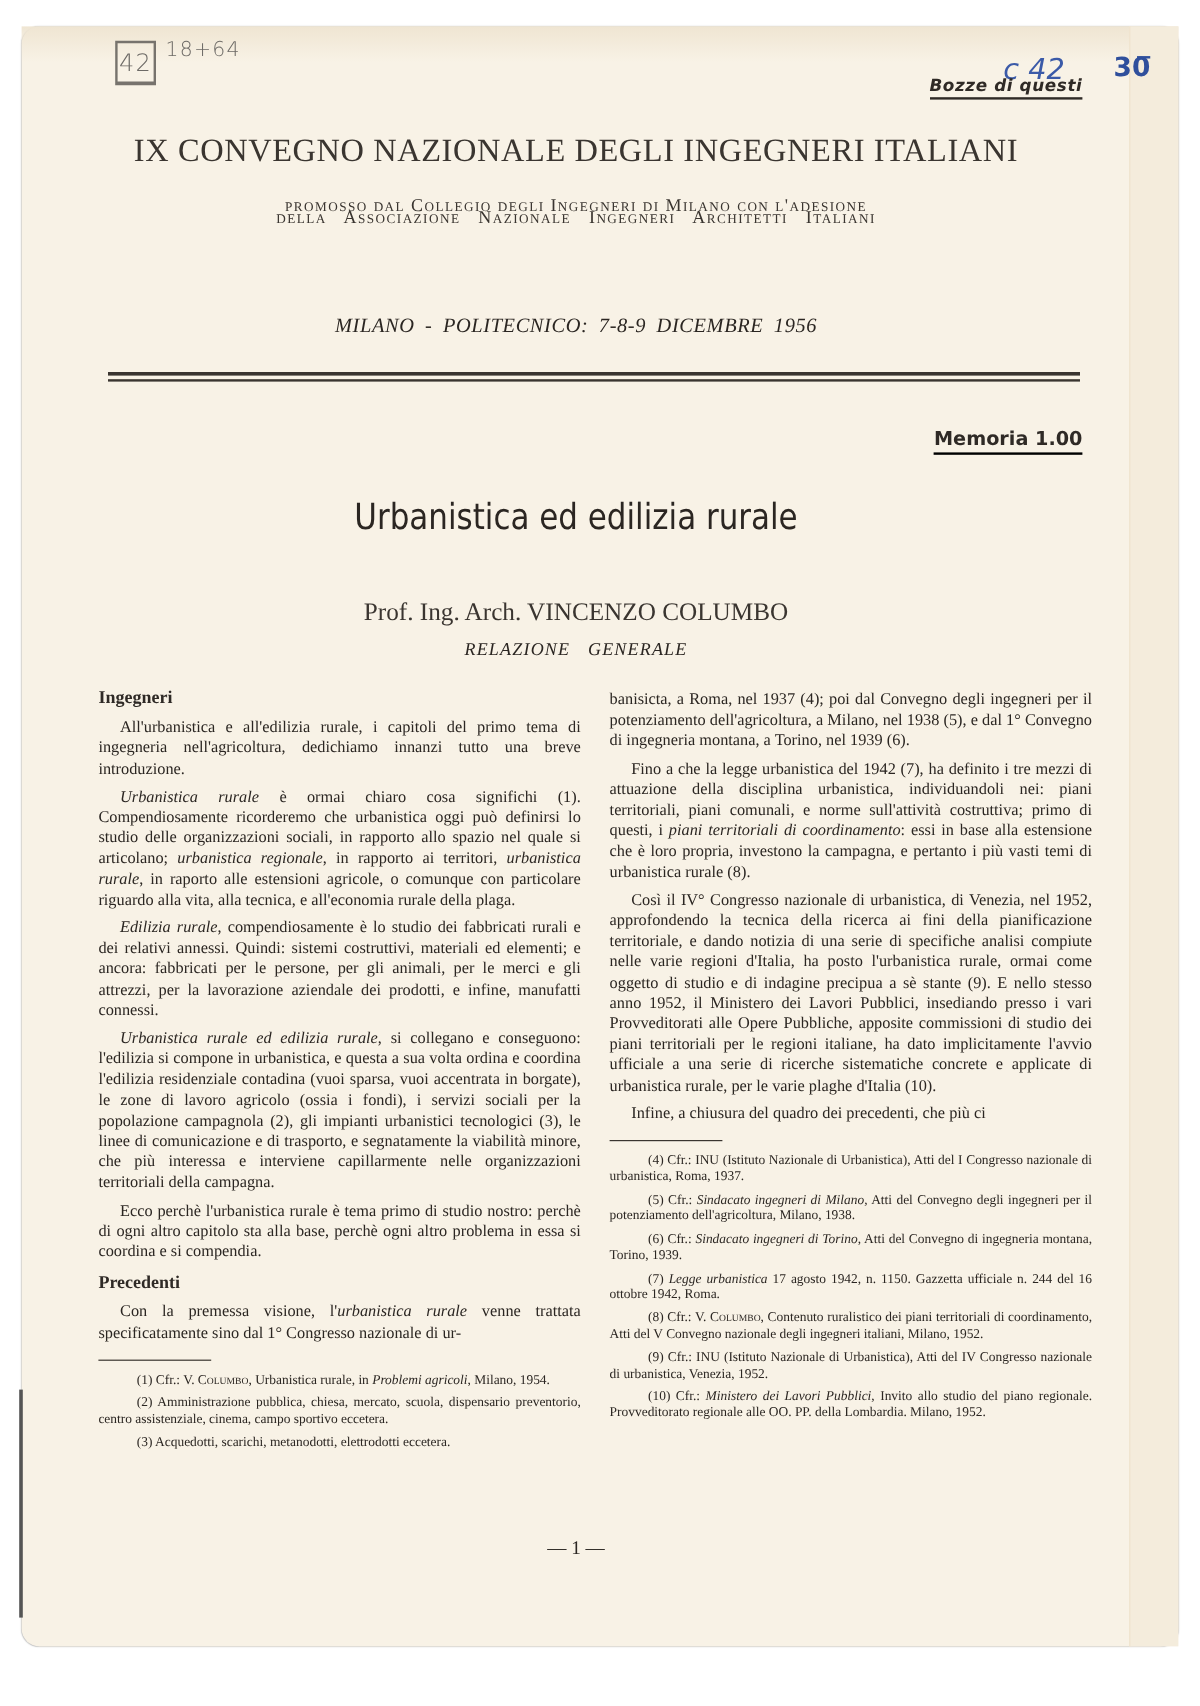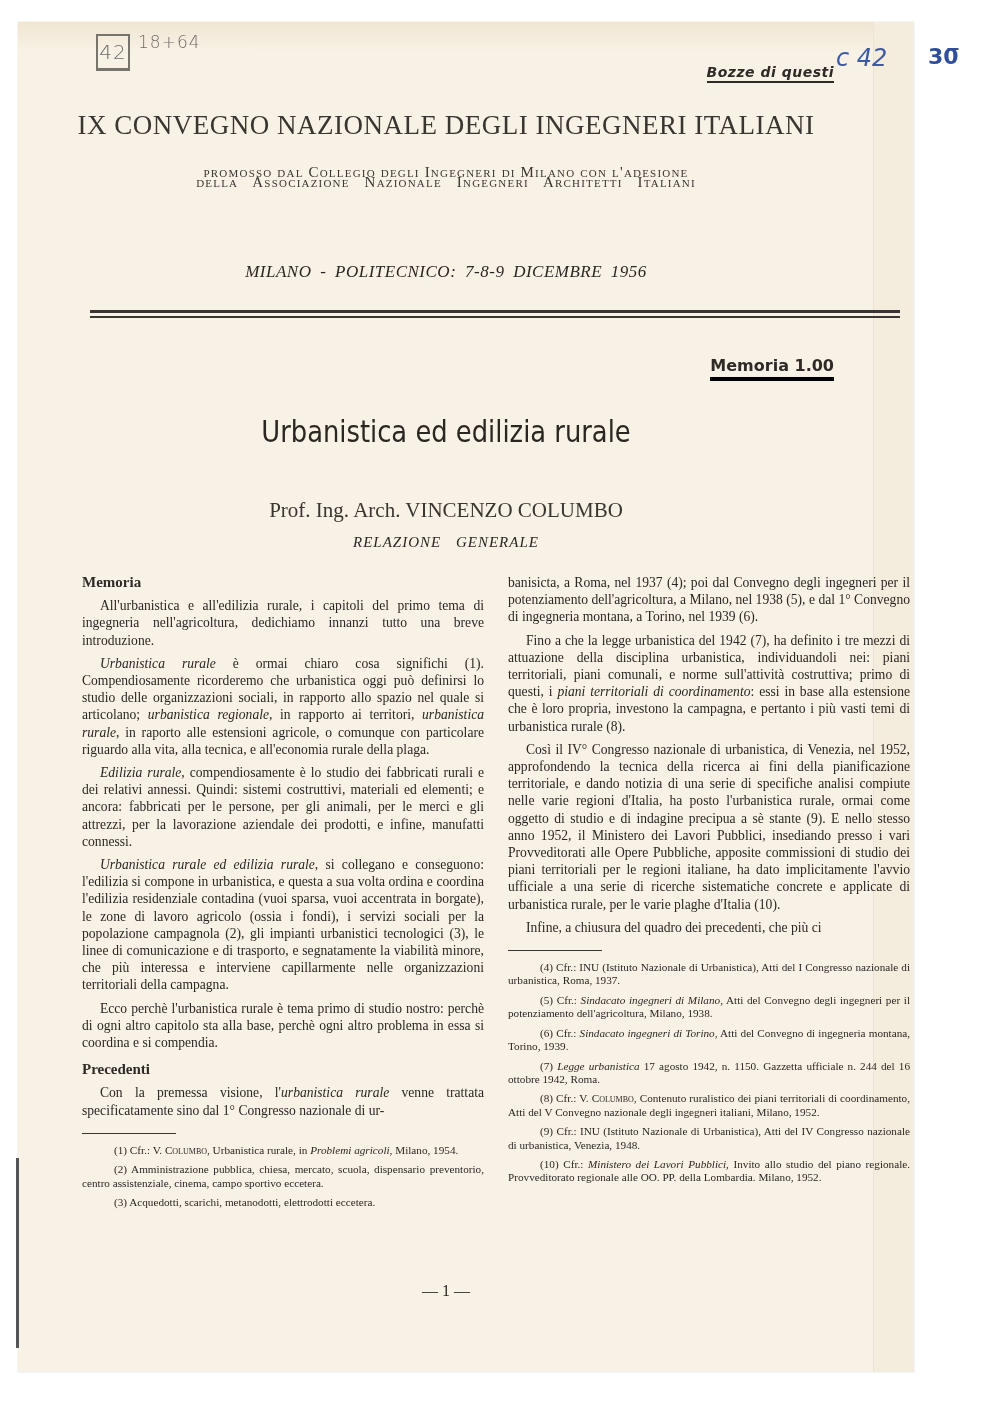"42" .page { border-radius: none -> 15px; width: 896px -> 964px }
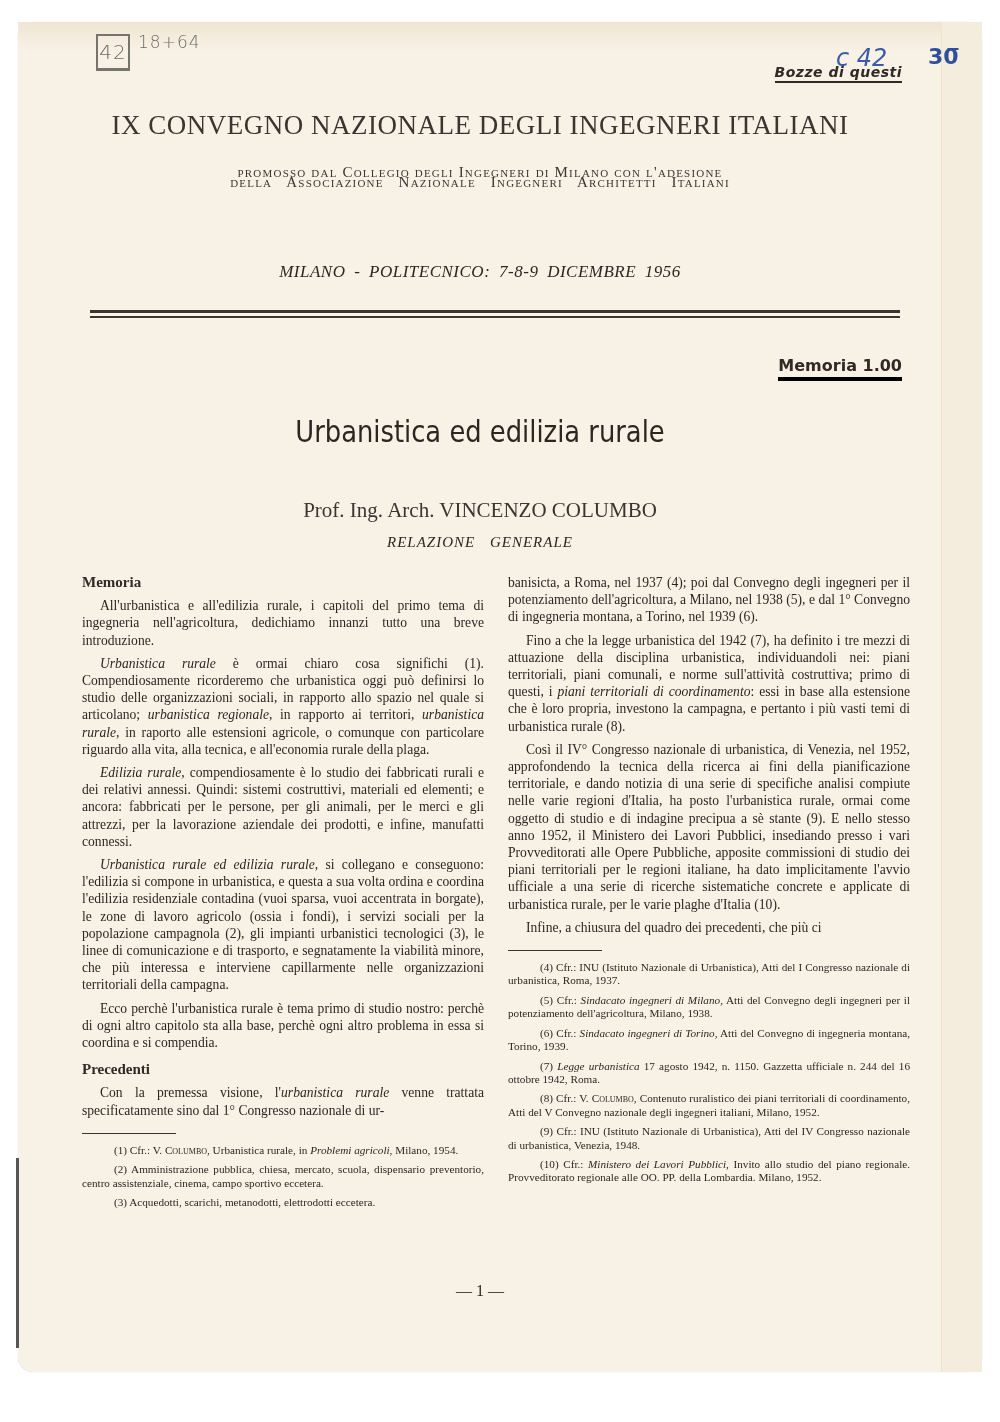"Memoria 1.00" .memoria { border-bottom: 4px solid #000000 -> 2px solid #000000 }
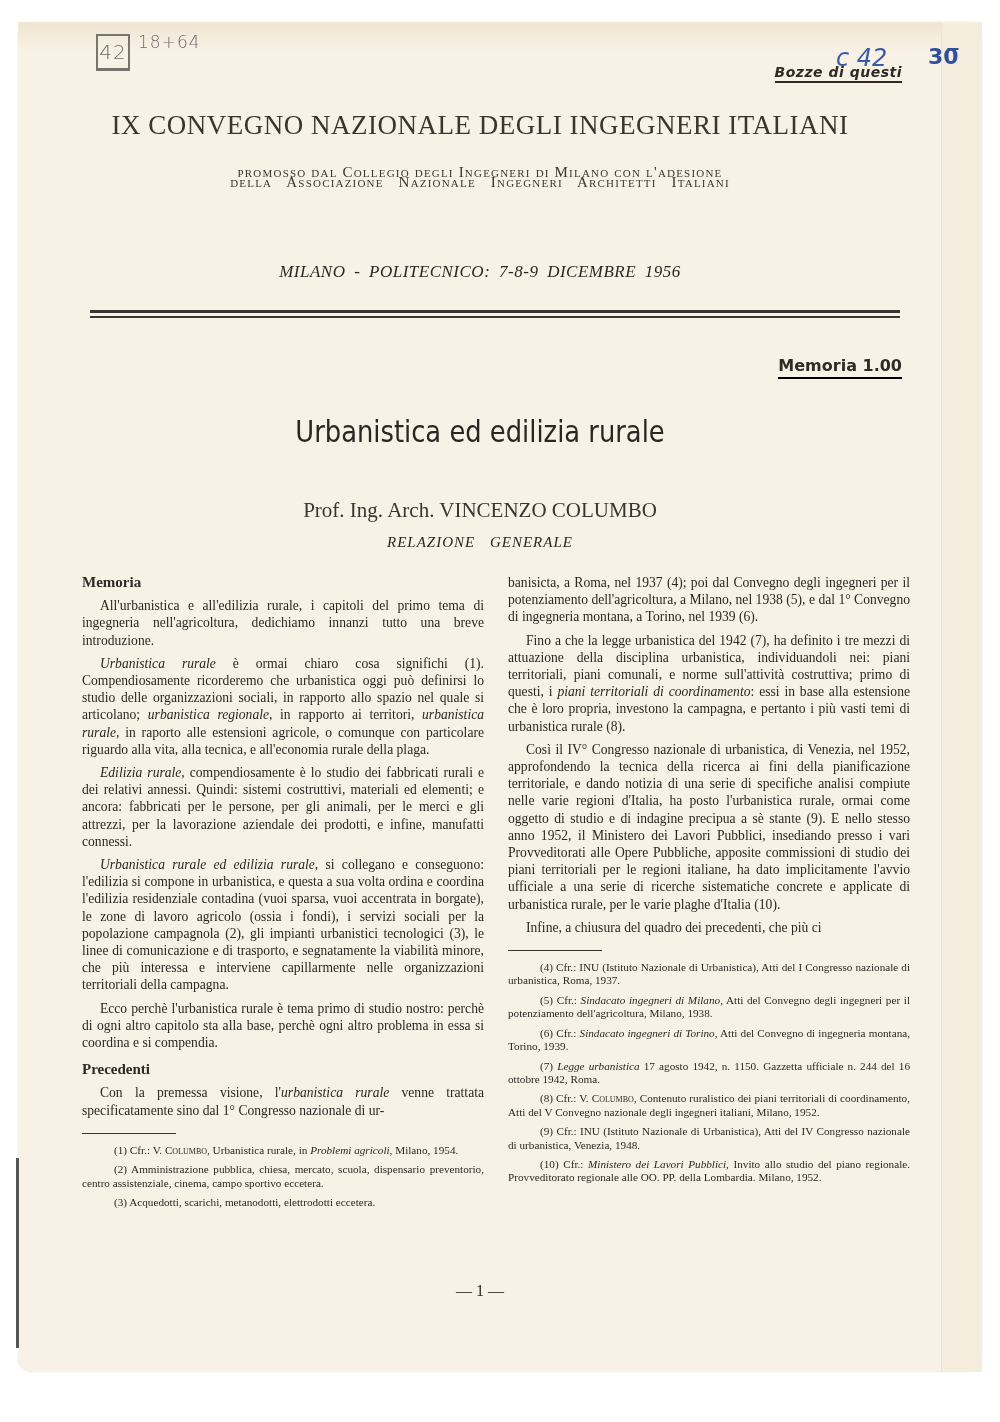"Memoria" h3 { text: Memoria -> Ingegneri }
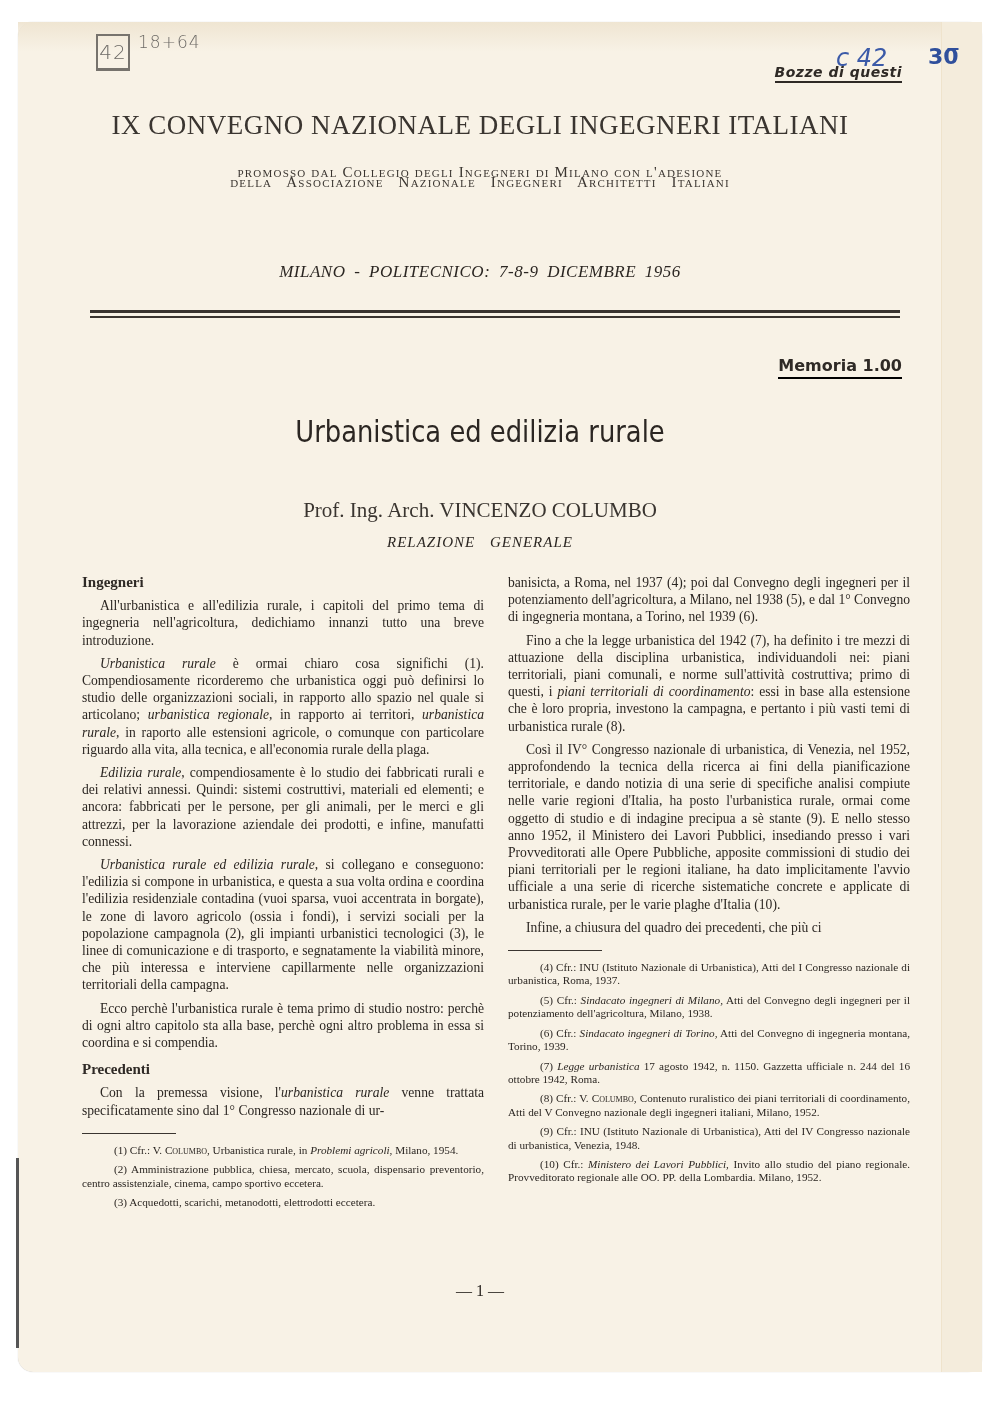"Cfr.: INU (Istituto Nazionale di Urbanistica), Atti del IV" span { text: 1948 -> 1952 }
